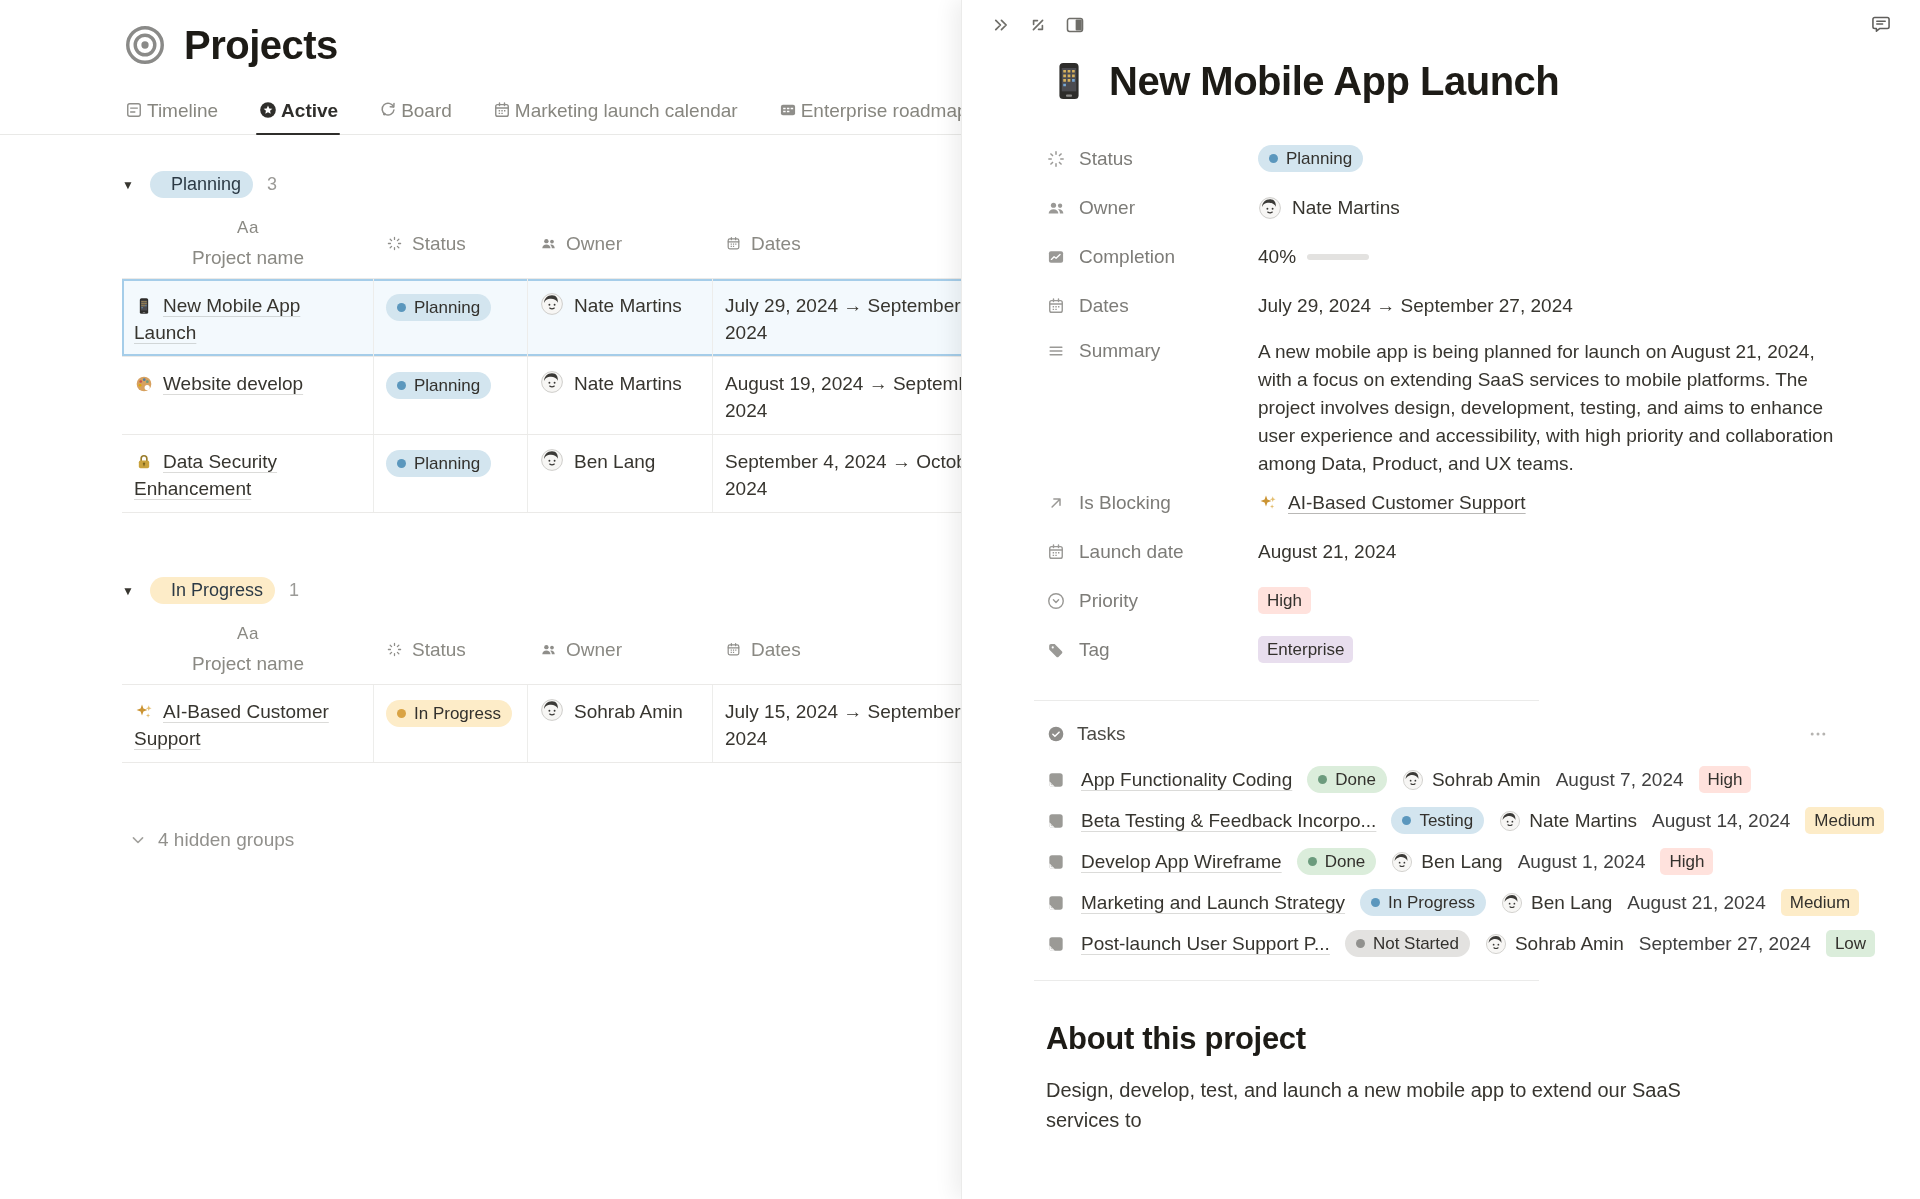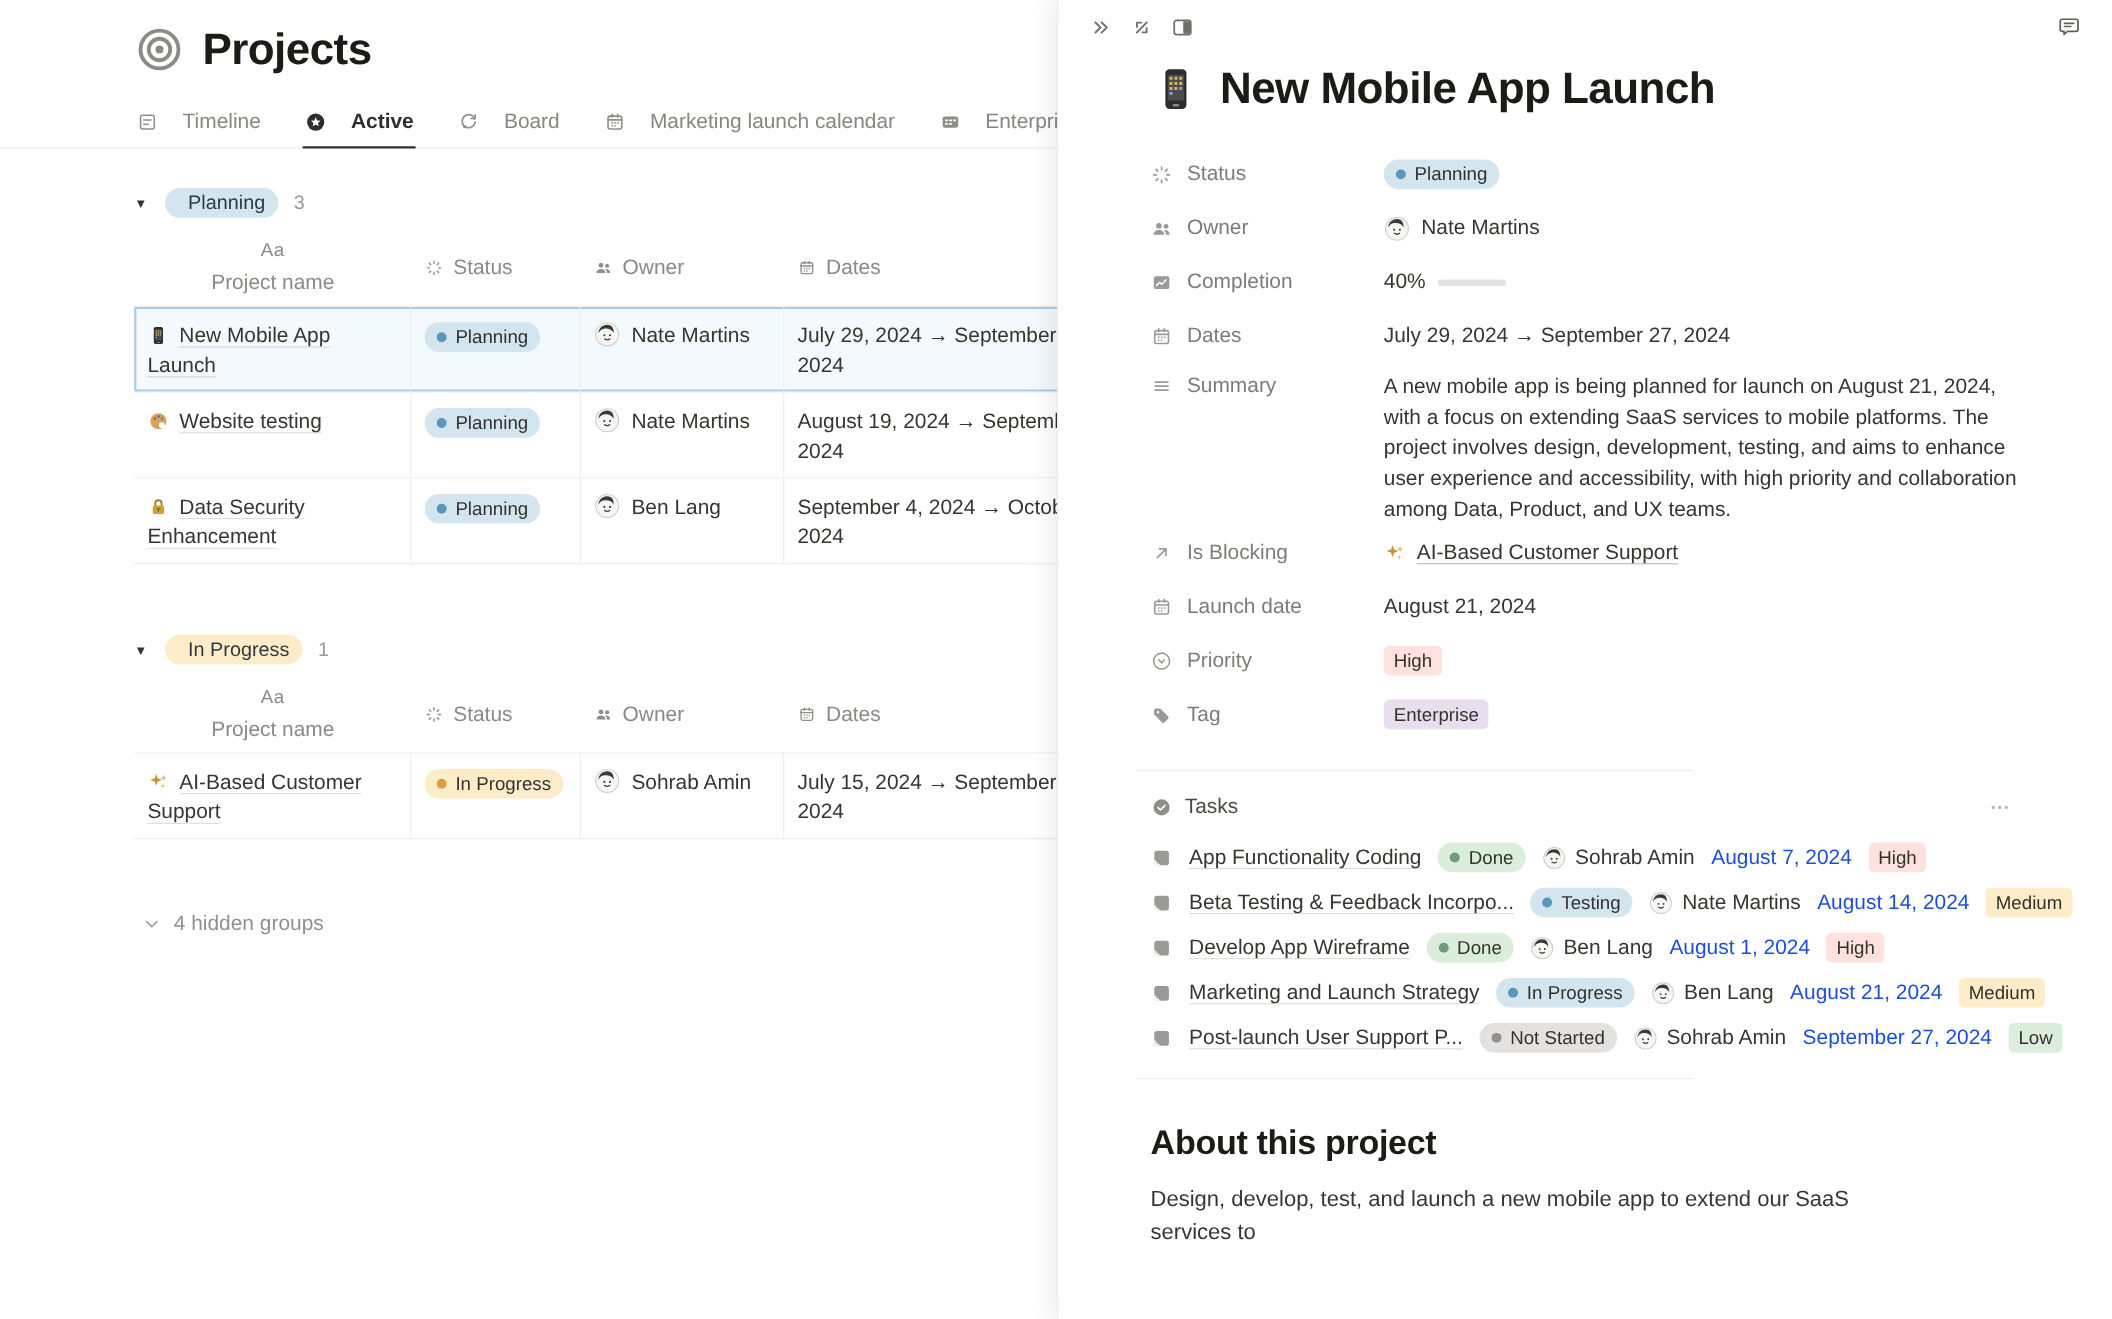"Timeline" .tab { align-items: center -> none; gap: 22px -> 3px }
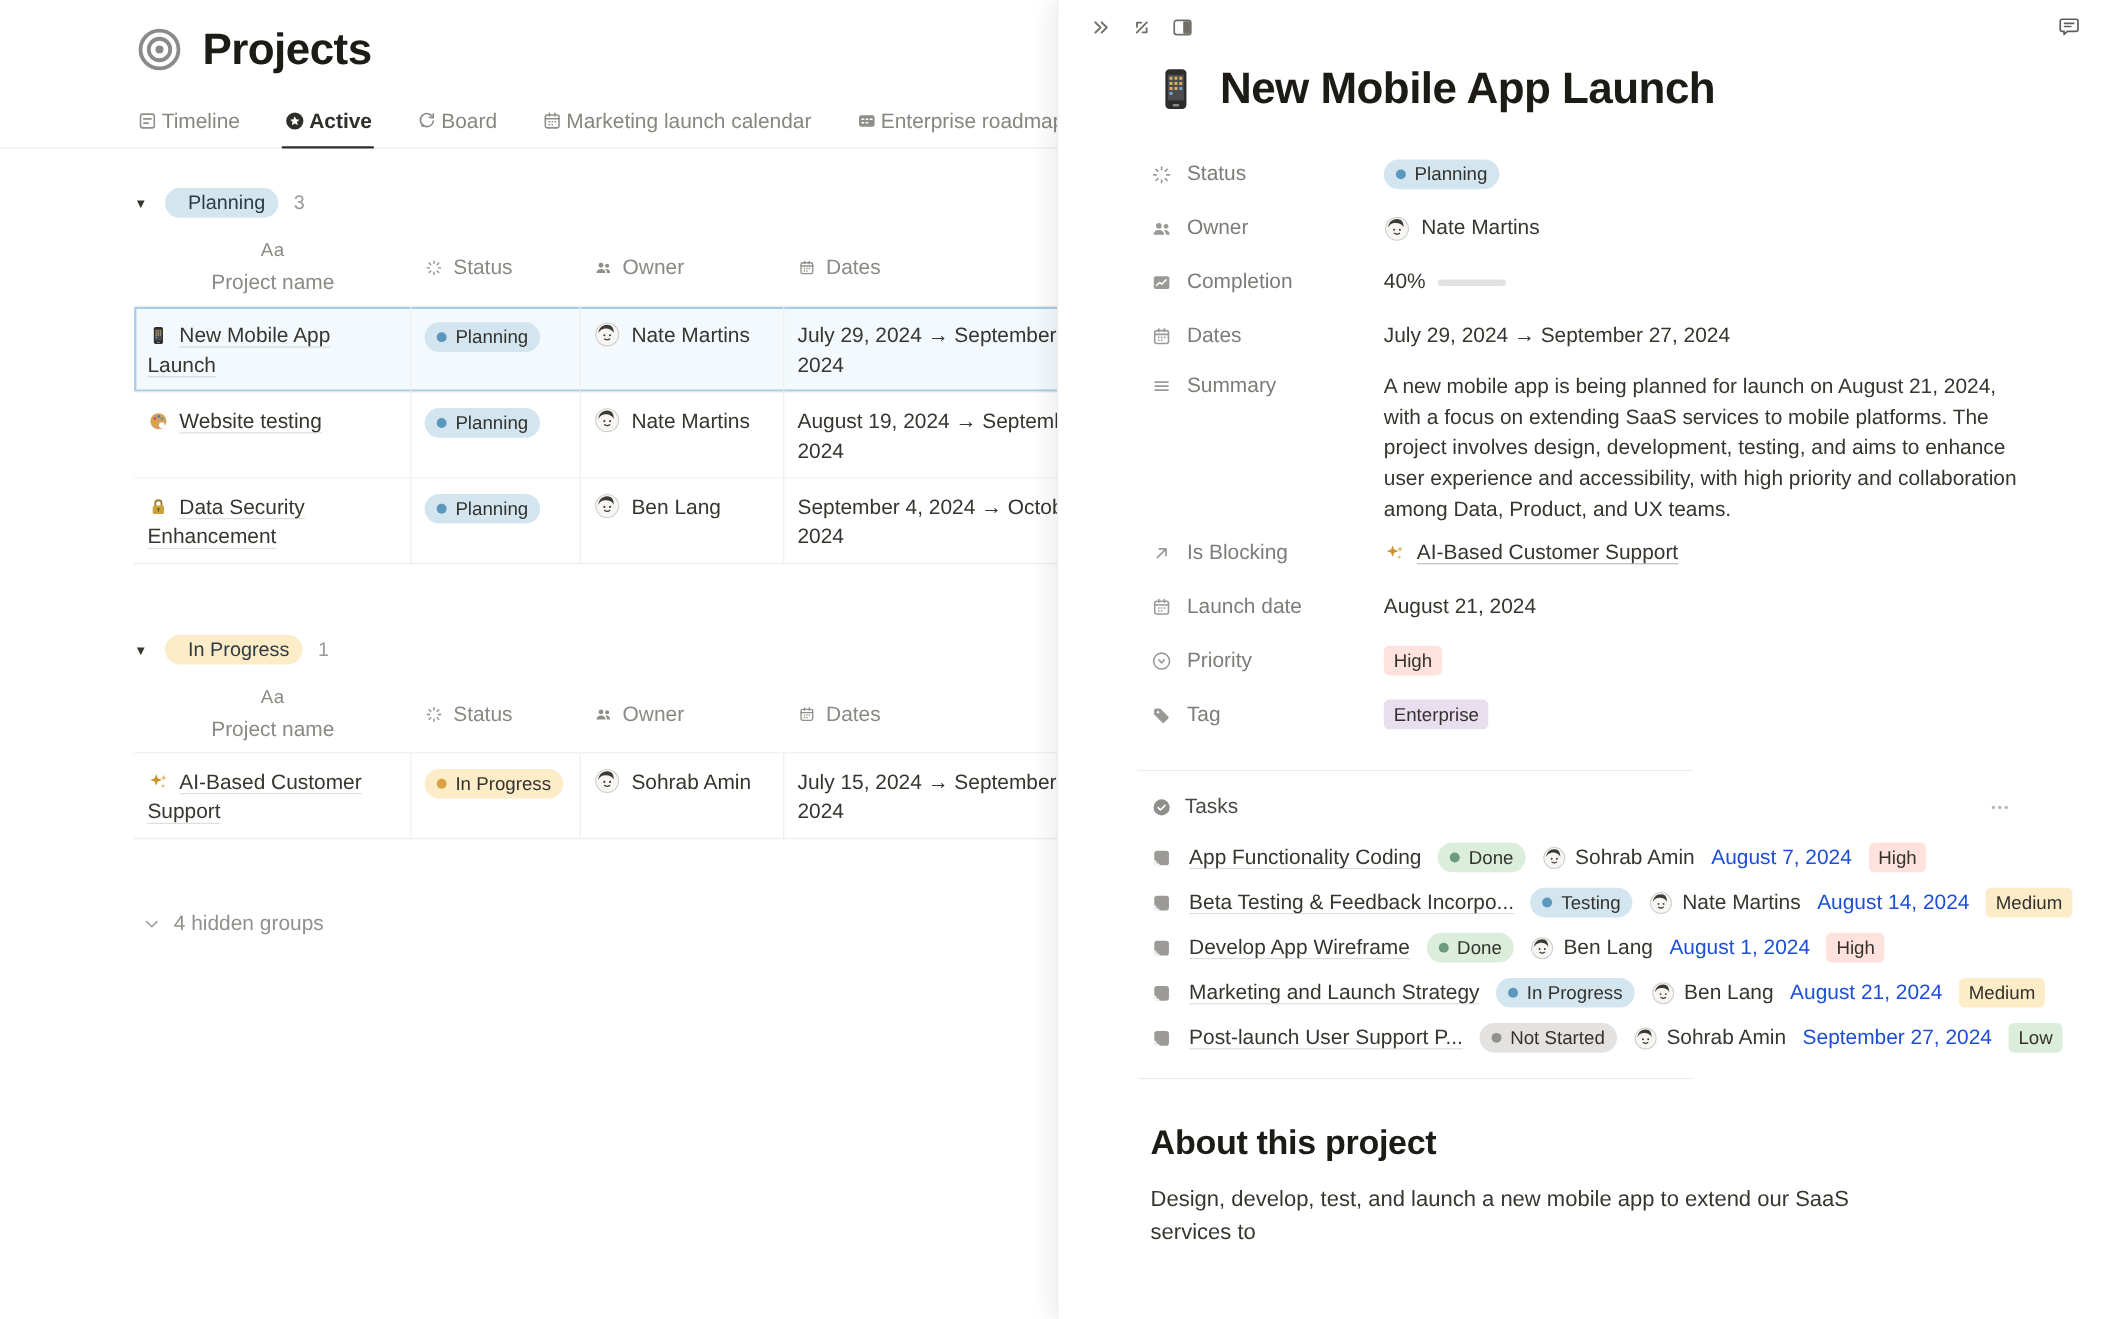"Website testing" span.pname { text: testing -> develop }
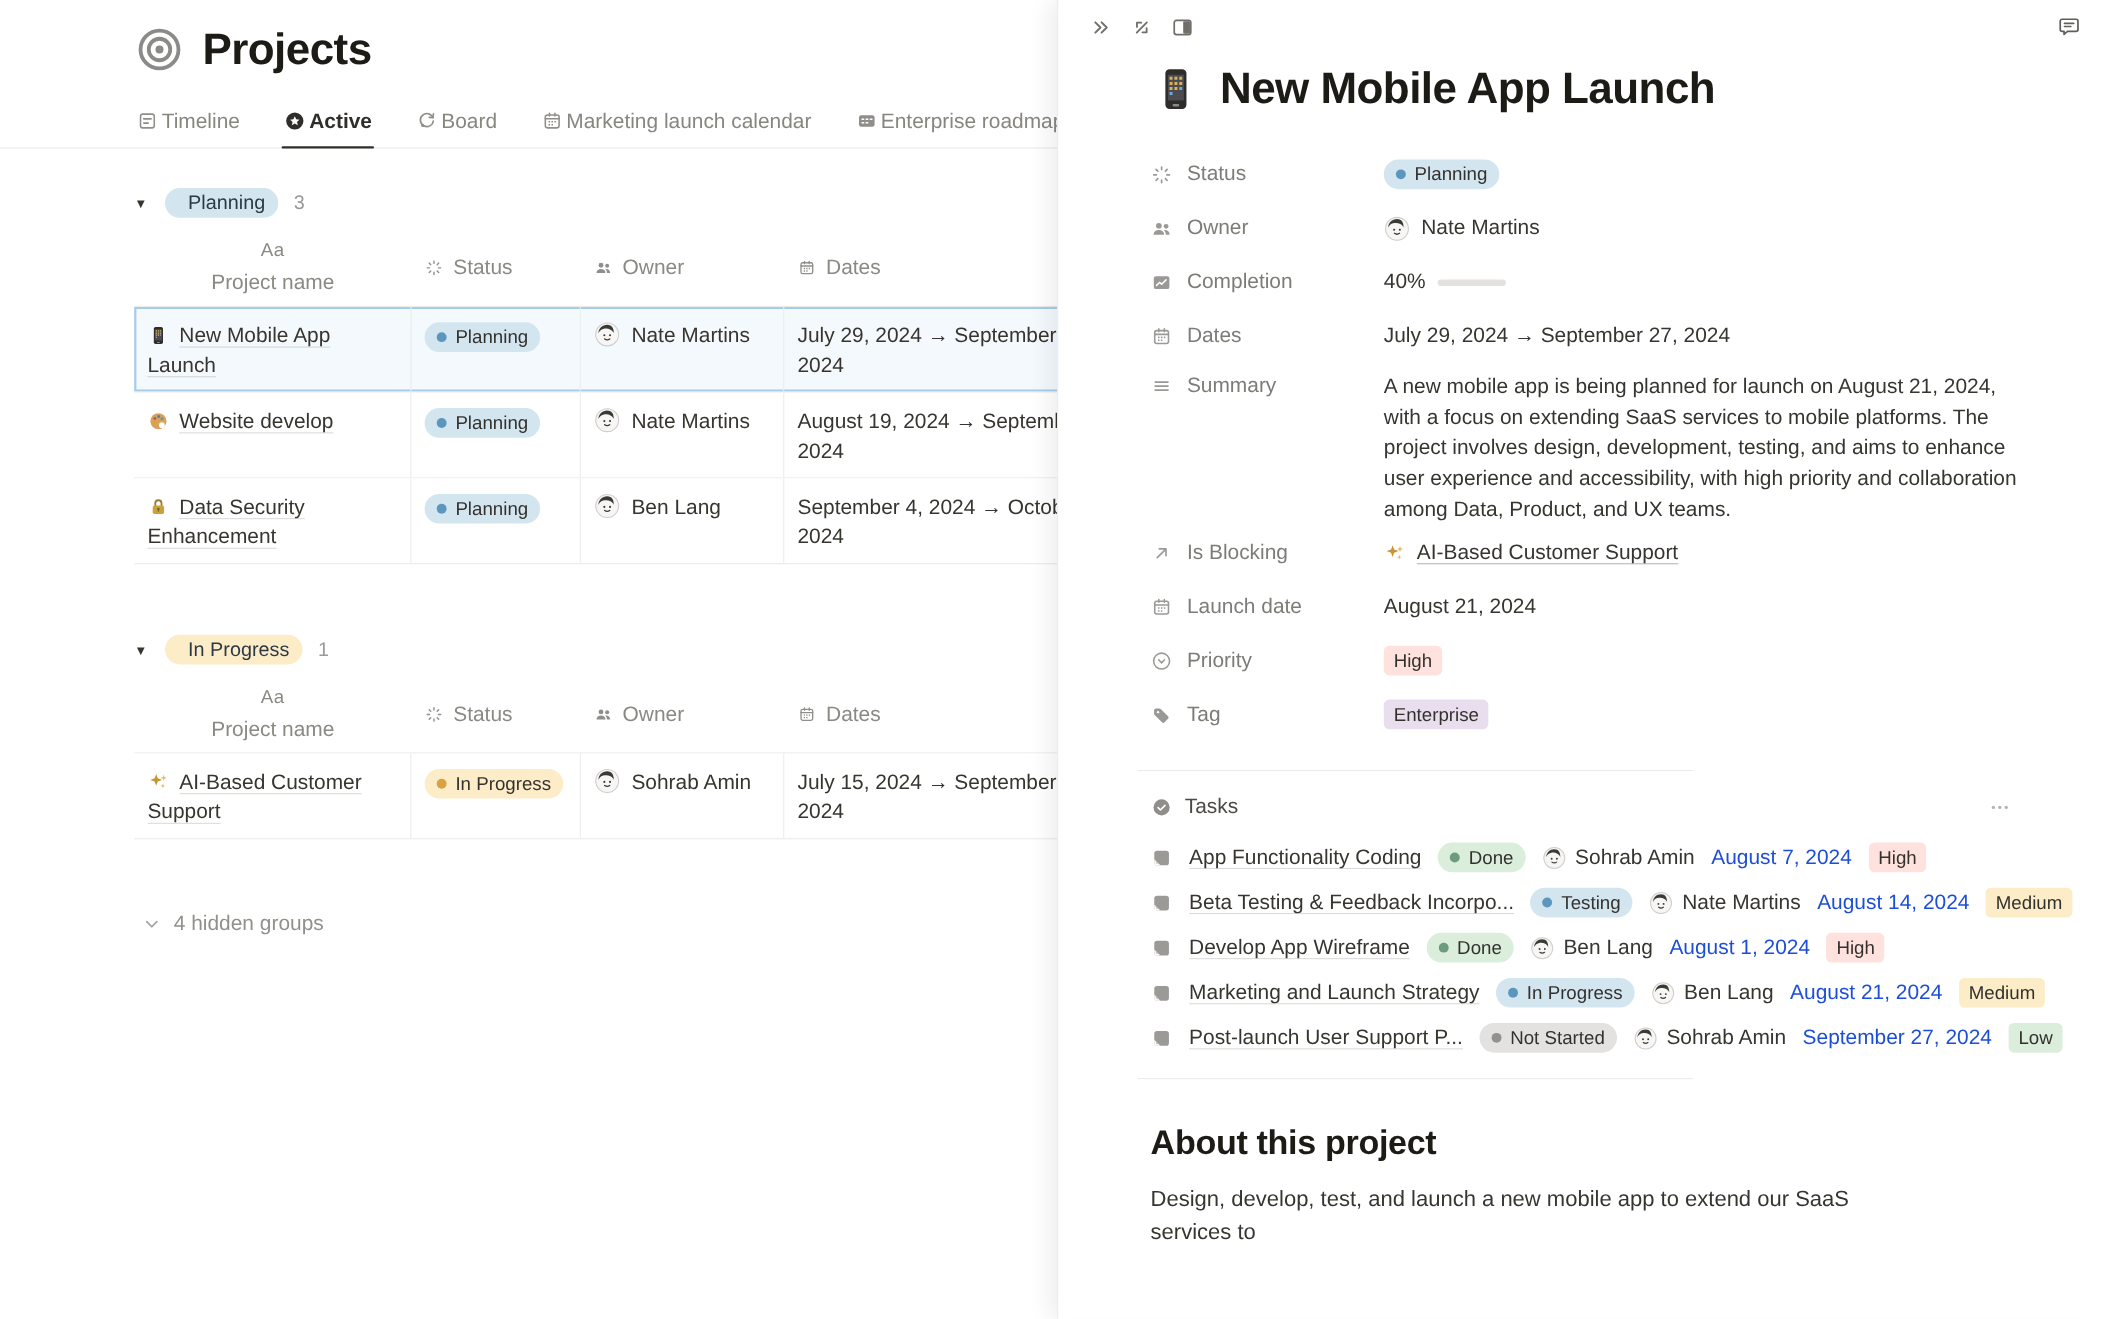"August 7, 2024" .tdate { color: #1d4ed8 -> #404040 }
